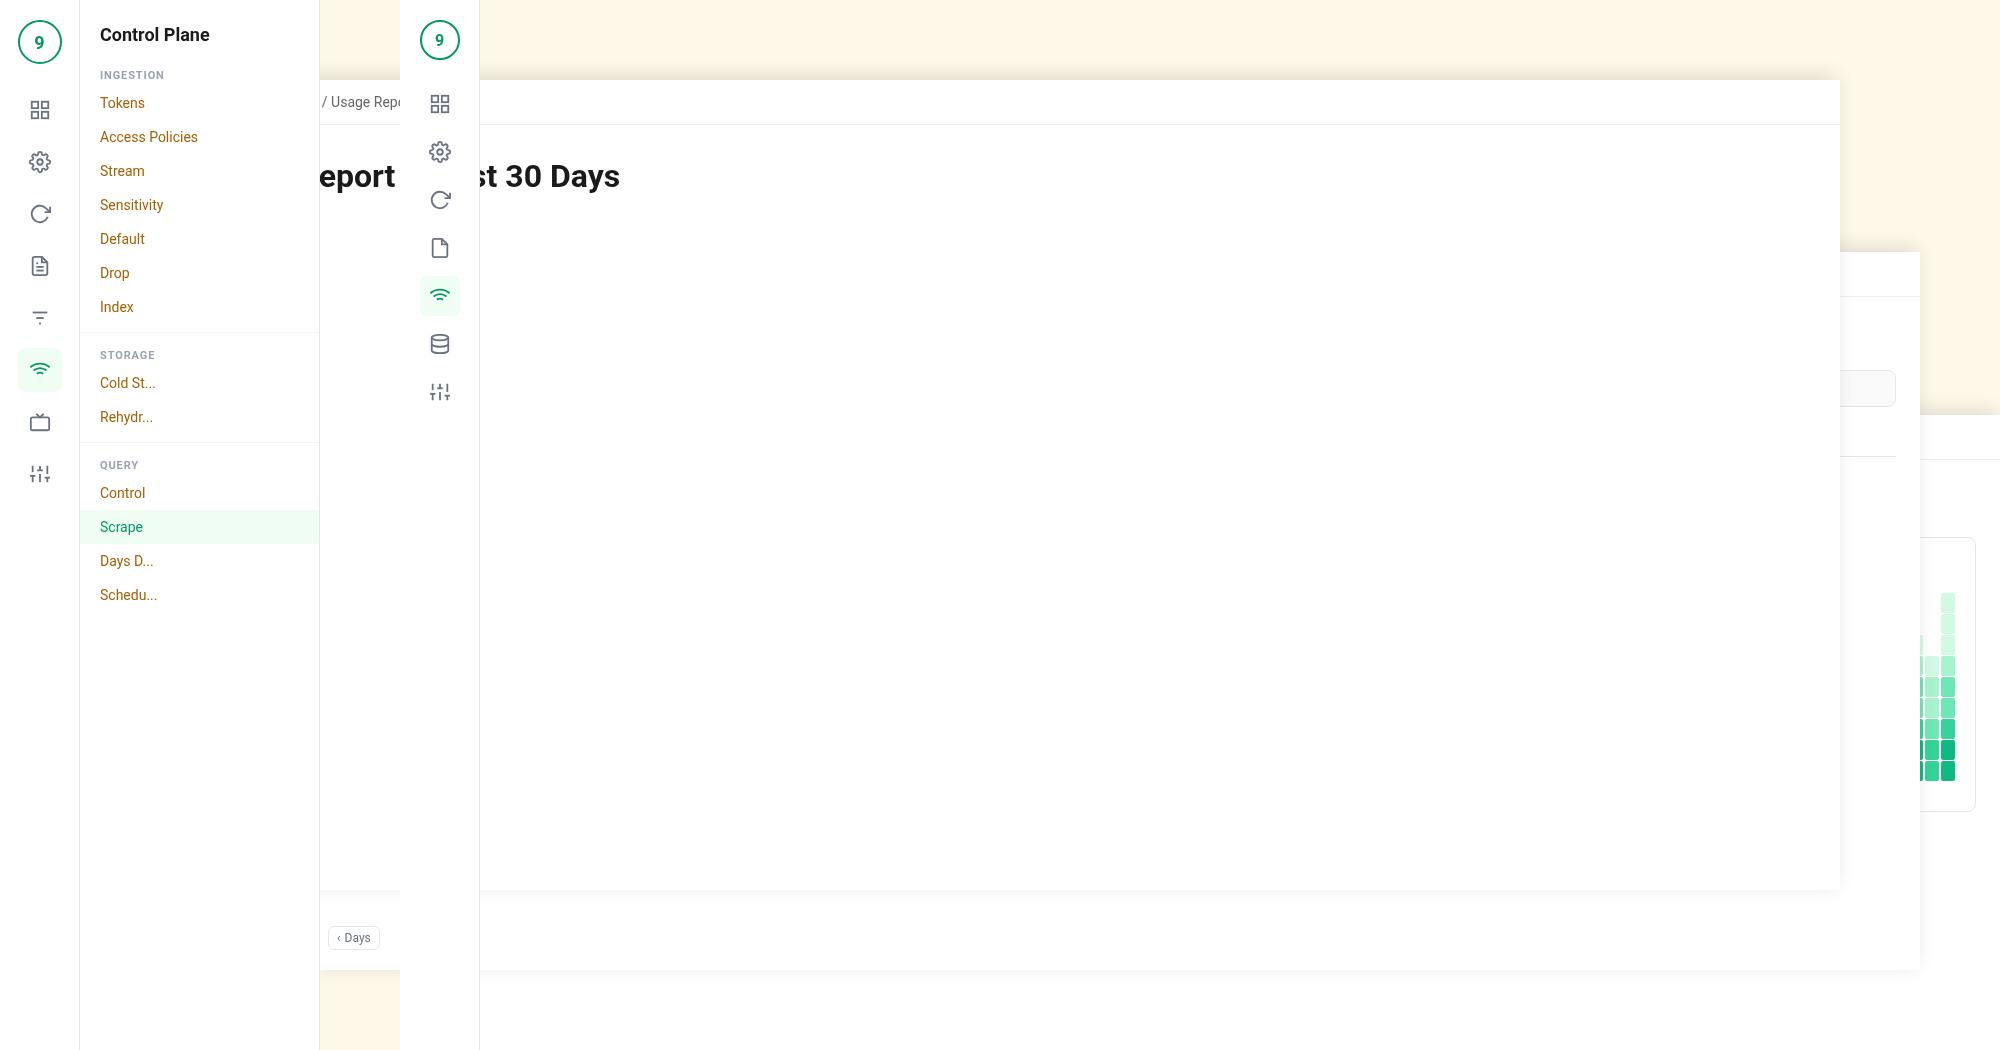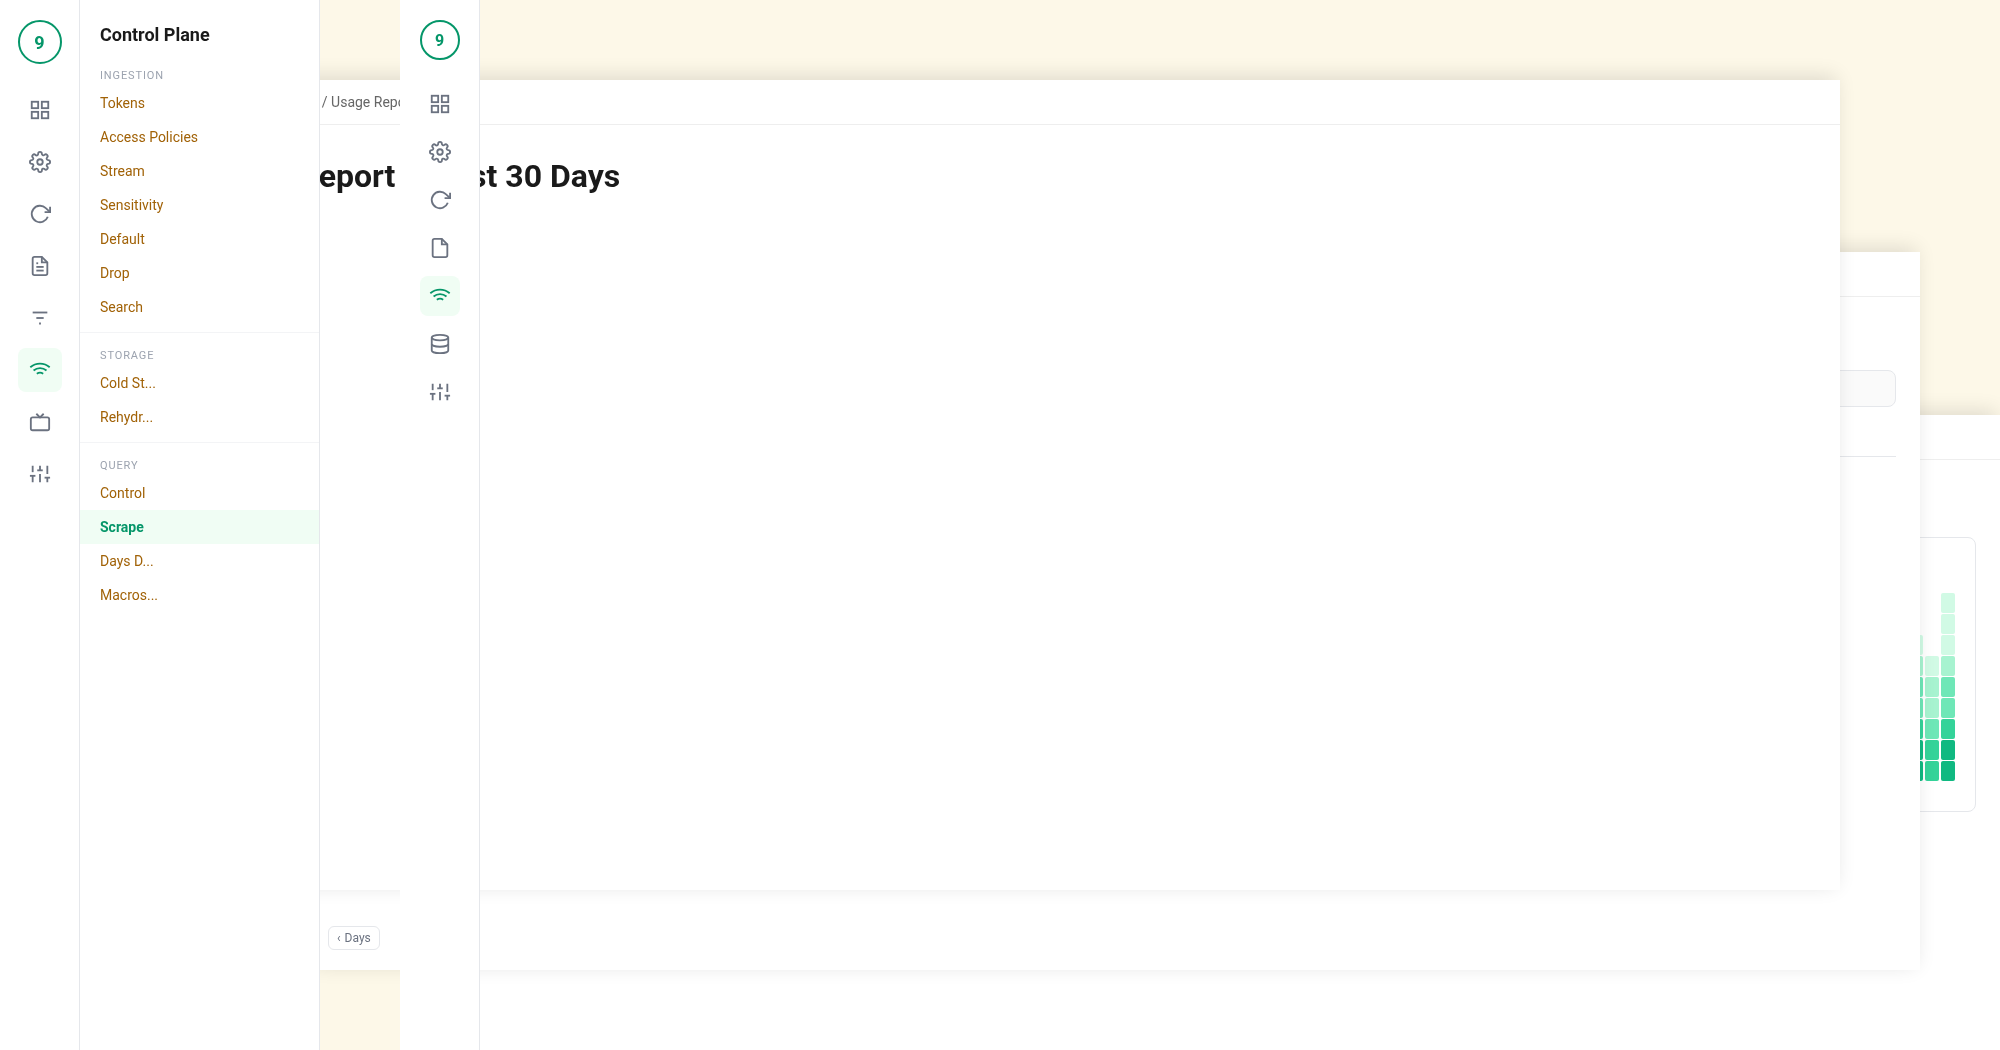"INGESTION" .nav-section-label { font-weight: 400 -> 700 }
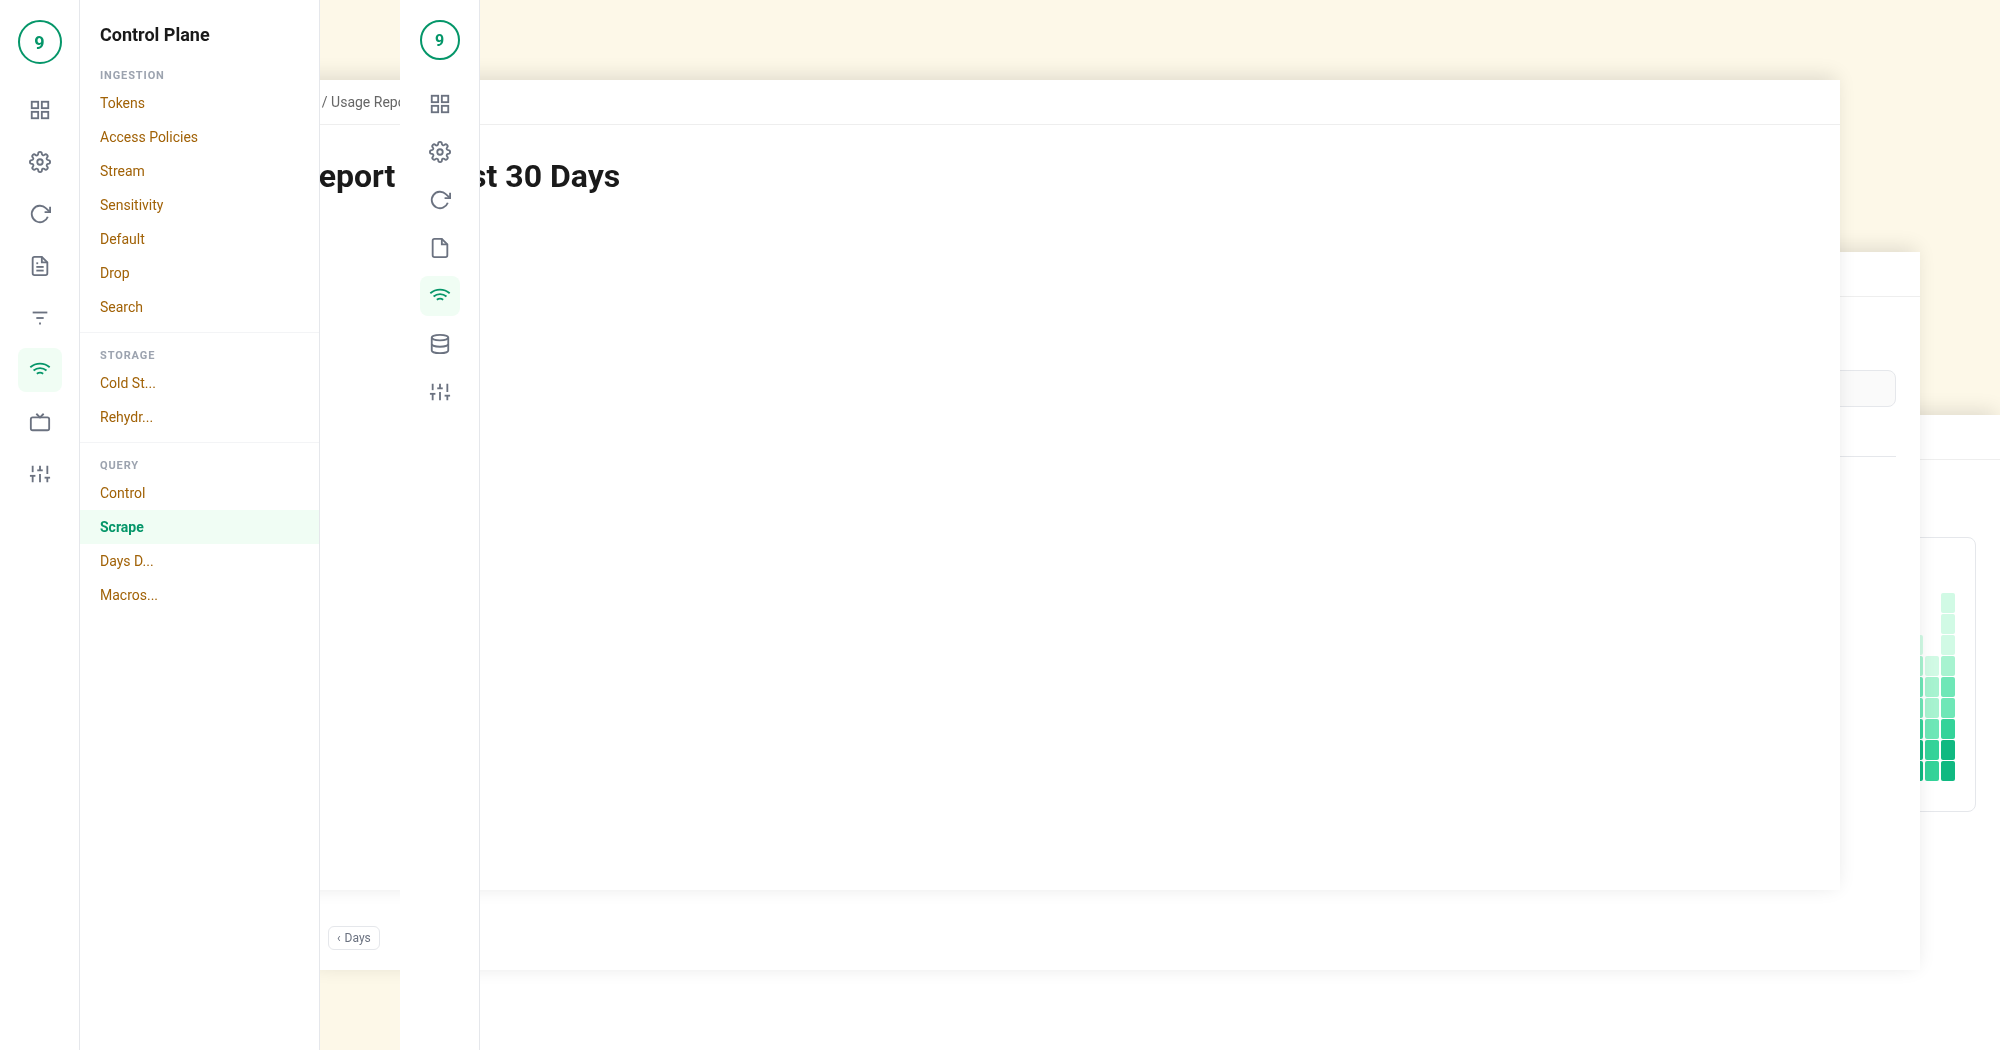"Search" div.nav-item { text: Search -> Index }
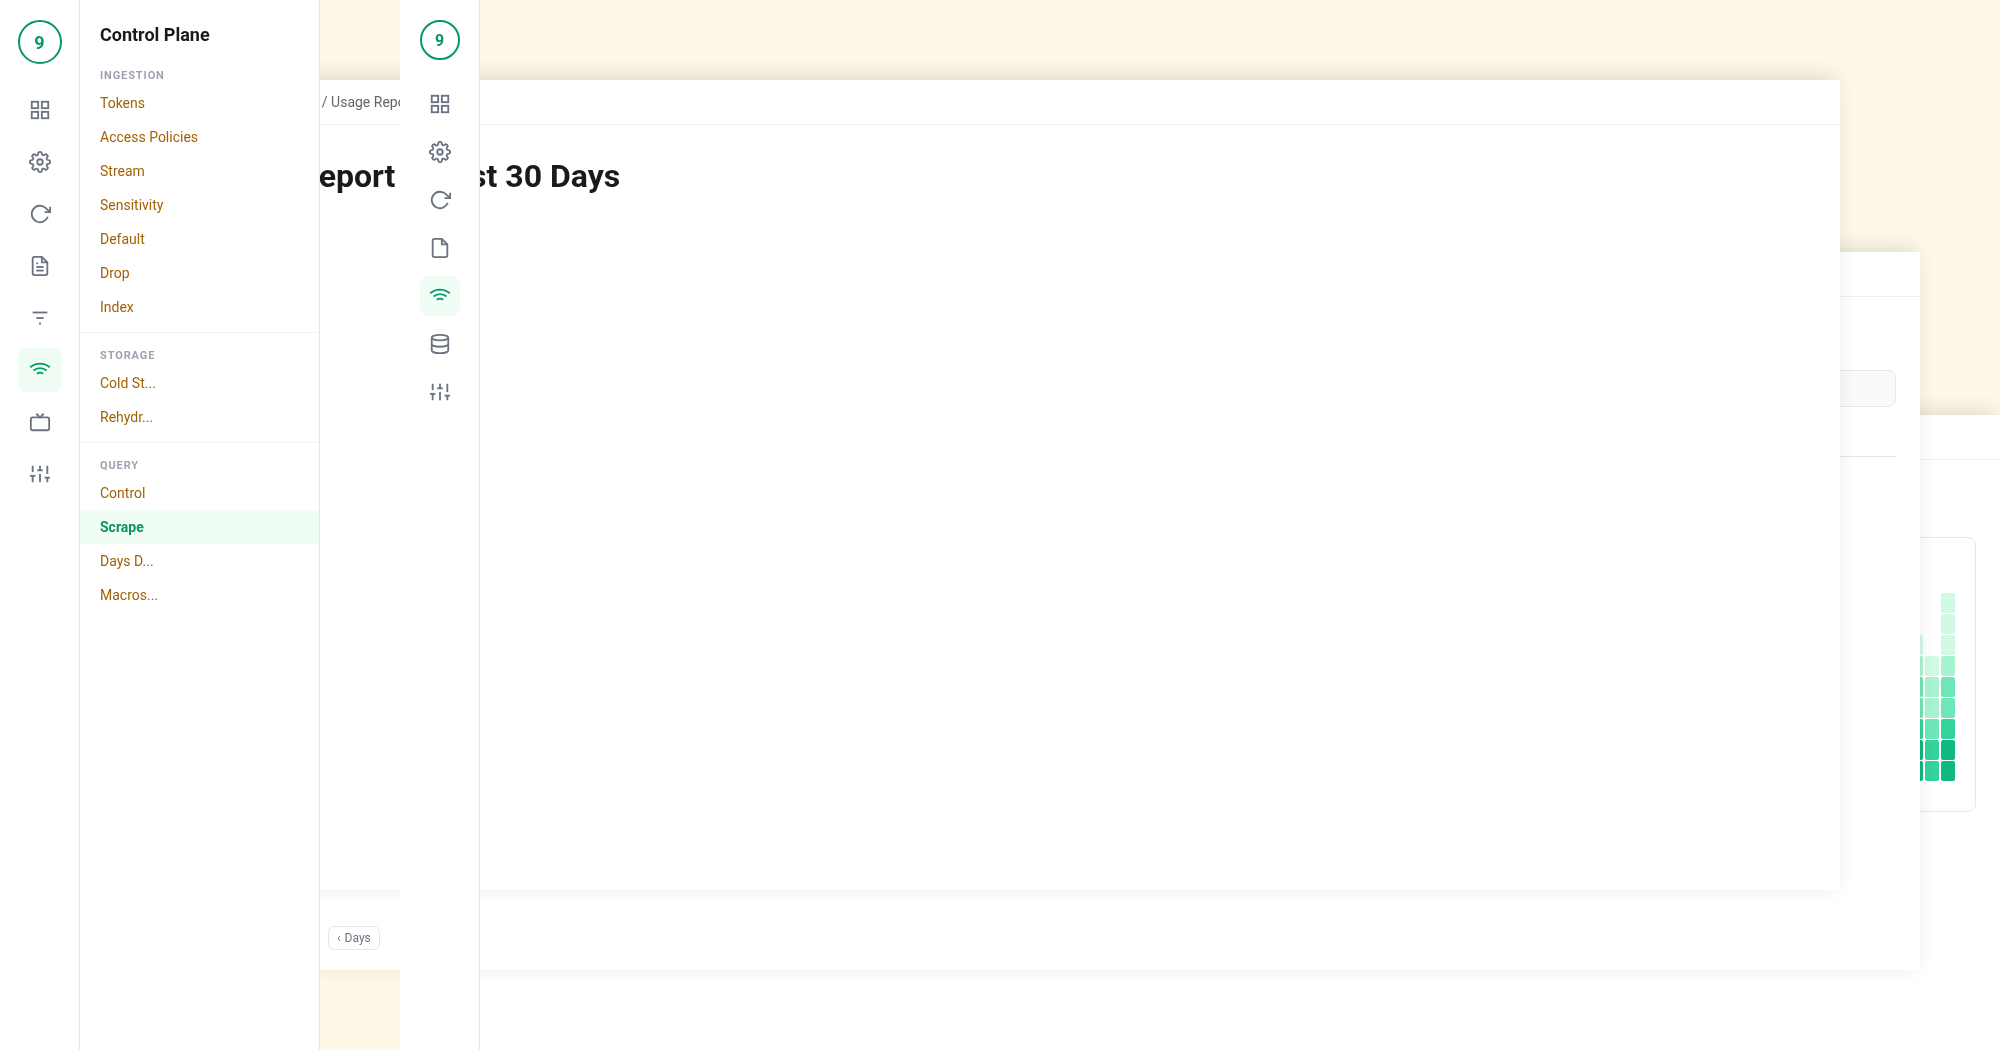"Scrape" .nav-item.active { font-weight: 700 -> 400 }
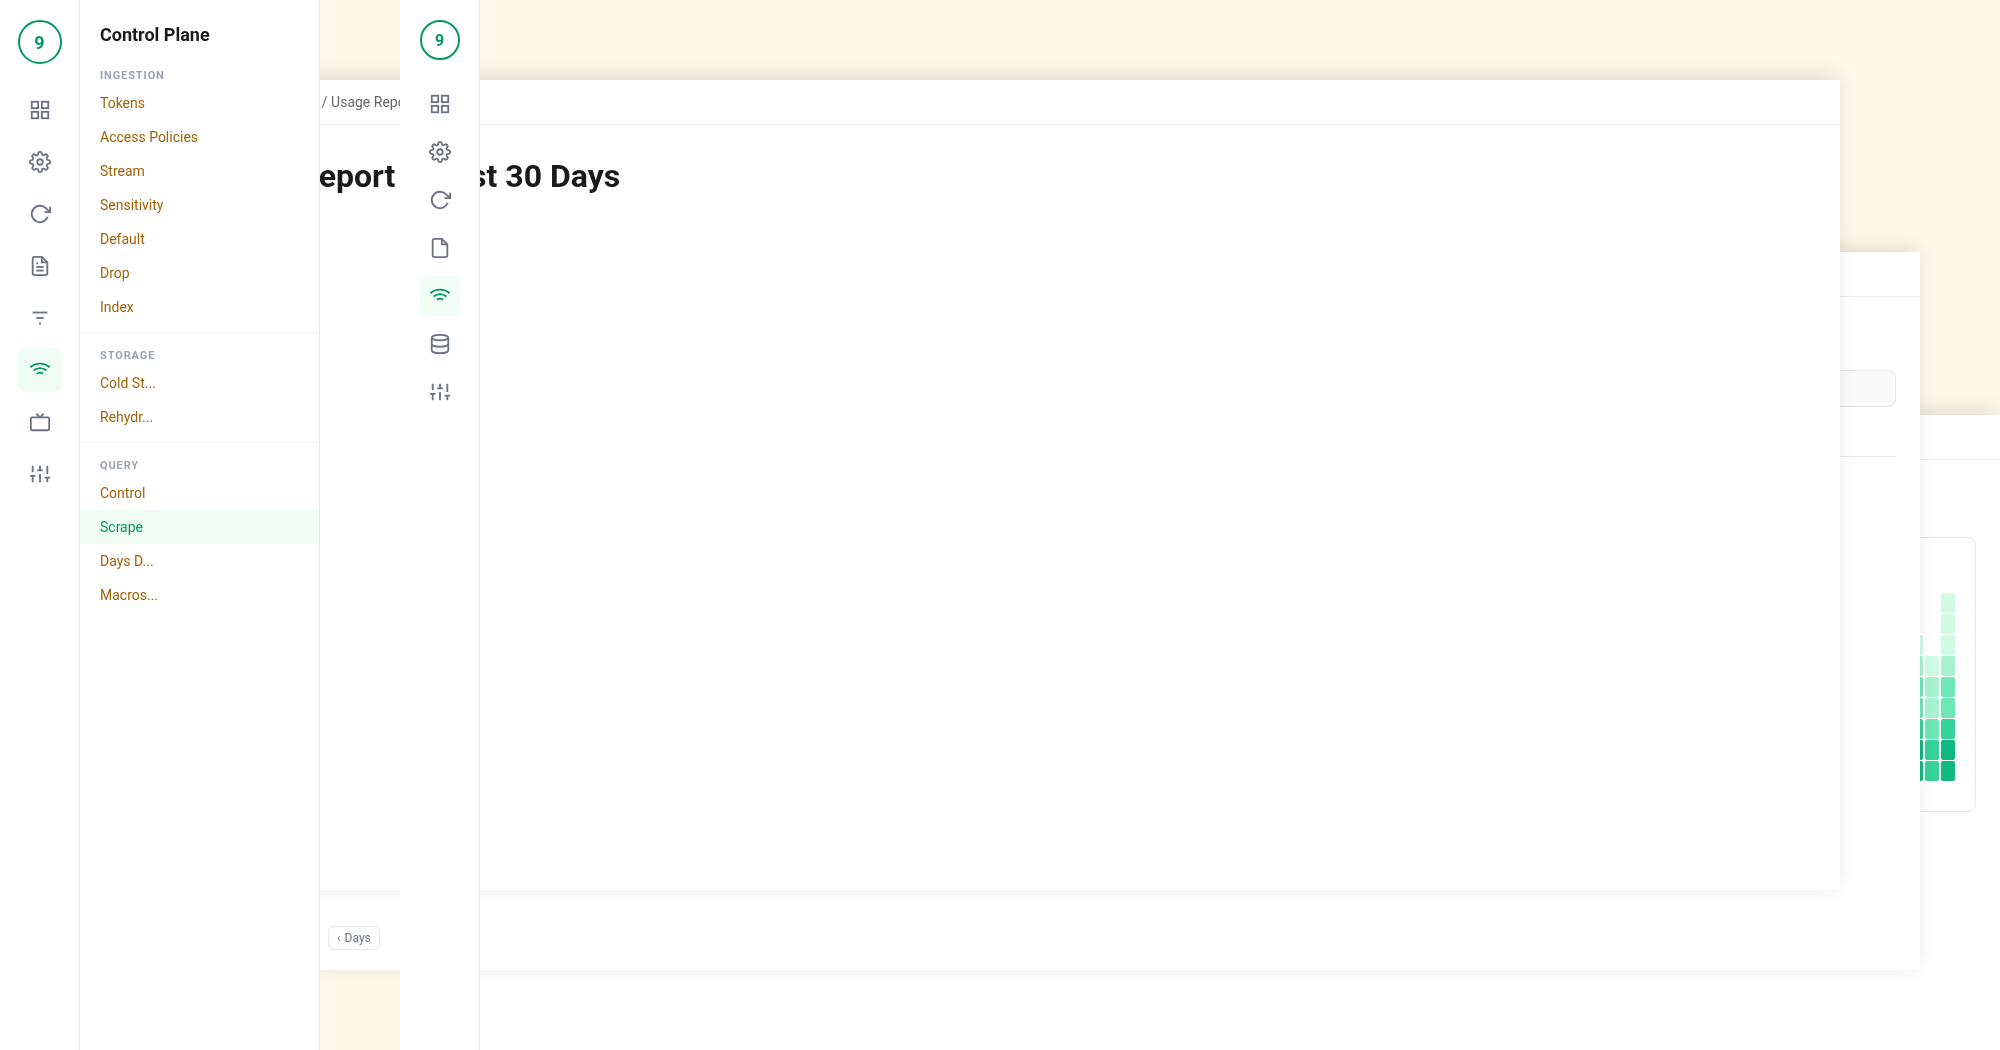"Macros..." div.nav-item { text: Macros -> Schedu }
